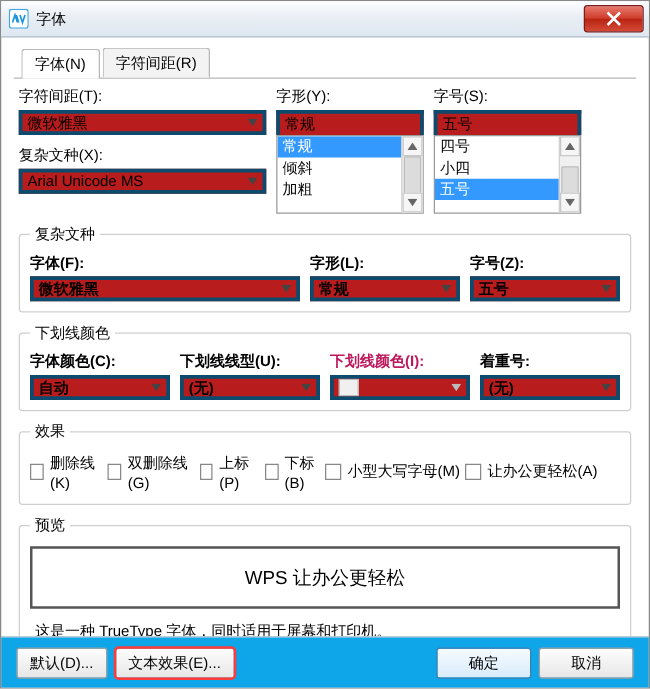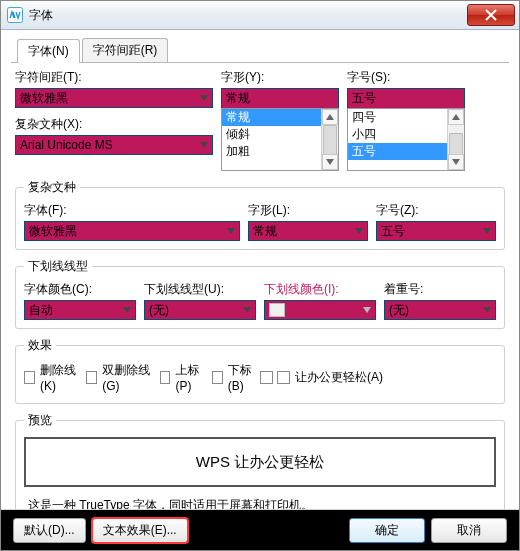"微软雅黑" .combo { background: #be185d -> #b91c1c; border: 1px solid #0c4a6e -> 3px solid #0c4a6e }
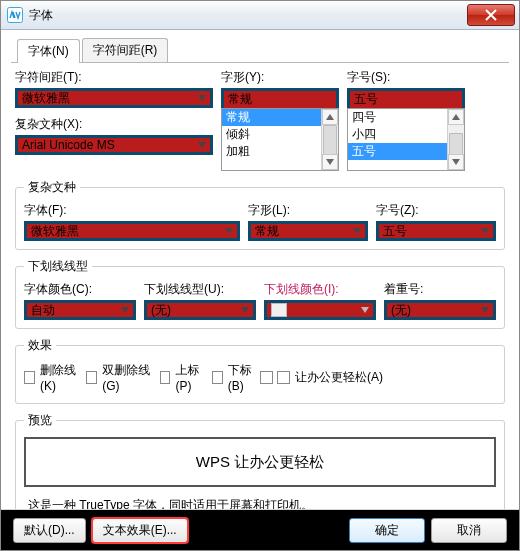"字体(F):" .grid4 { font-weight: none -> bold }
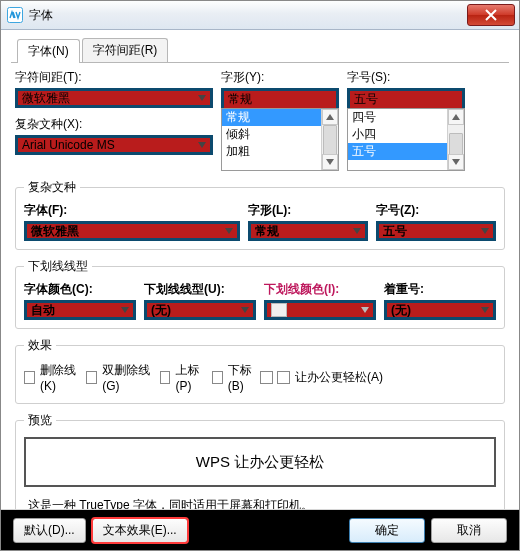"下划线线型" legend { text: 线型 -> 颜色 }
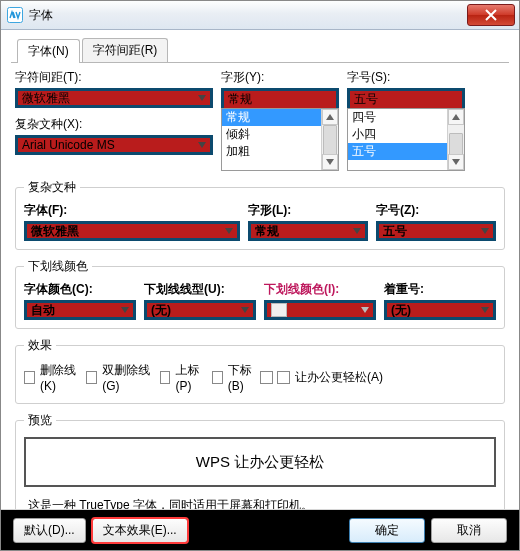"小型大写字母(M)" span { html: none -> <span>小型大写字母(M)</span> }
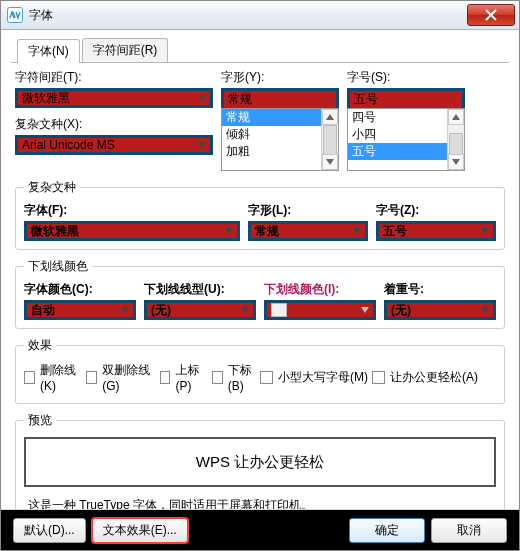"默认(D)..." .footer { background: #000000 -> #0ea5e9 }
